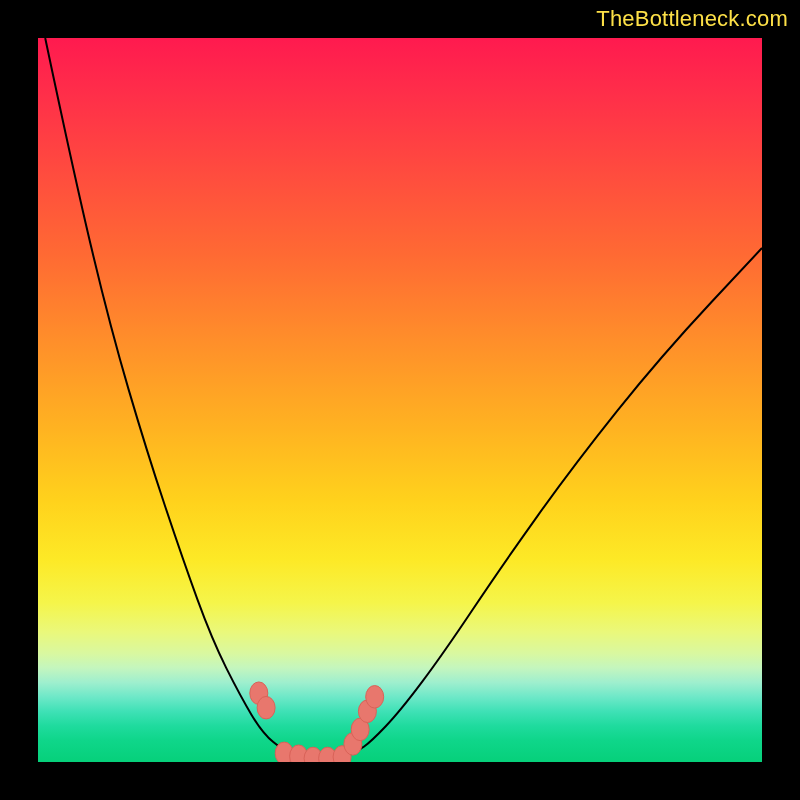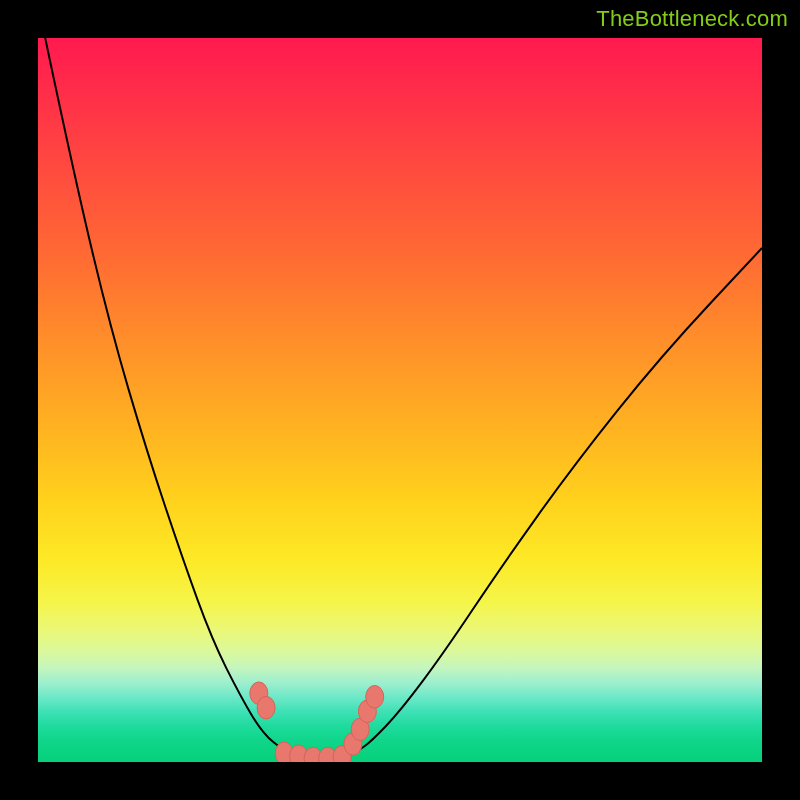"TheBottleneck.com" .watermark { color: #84cc16 -> #fde047 }
